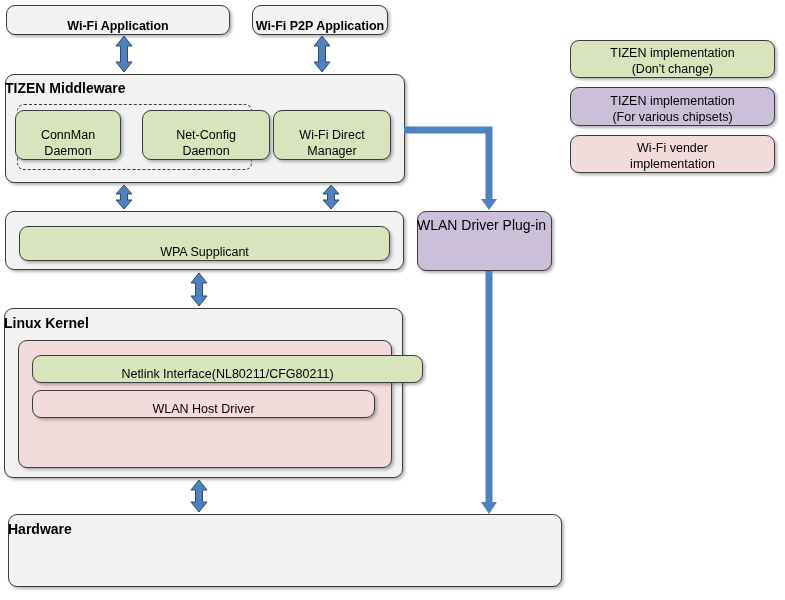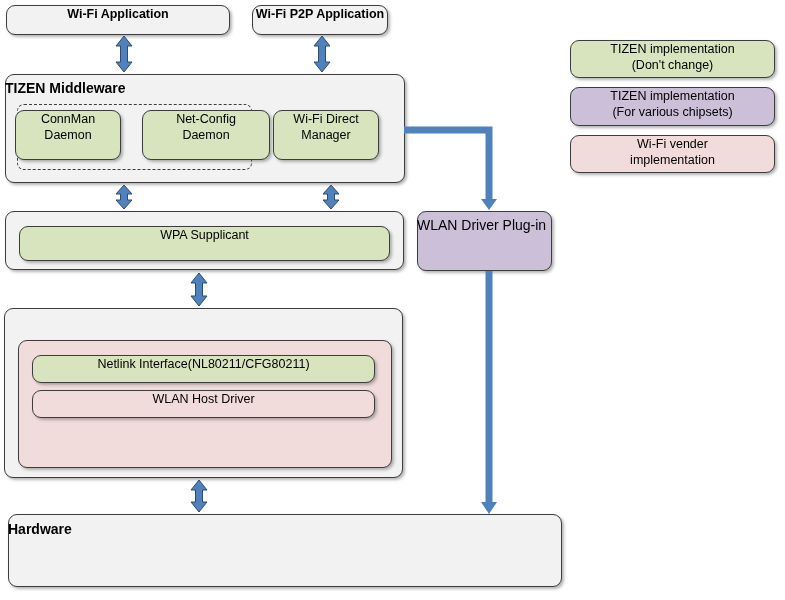"Wi-Fi Application" .center { align-items: flex-start -> flex-end }
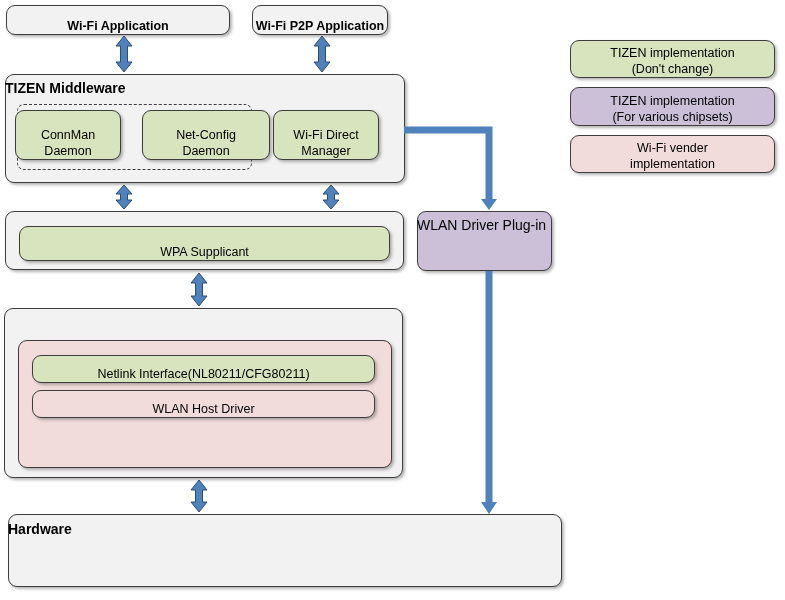"Wi-Fi Direct" div.box { width: 106px -> 118px }
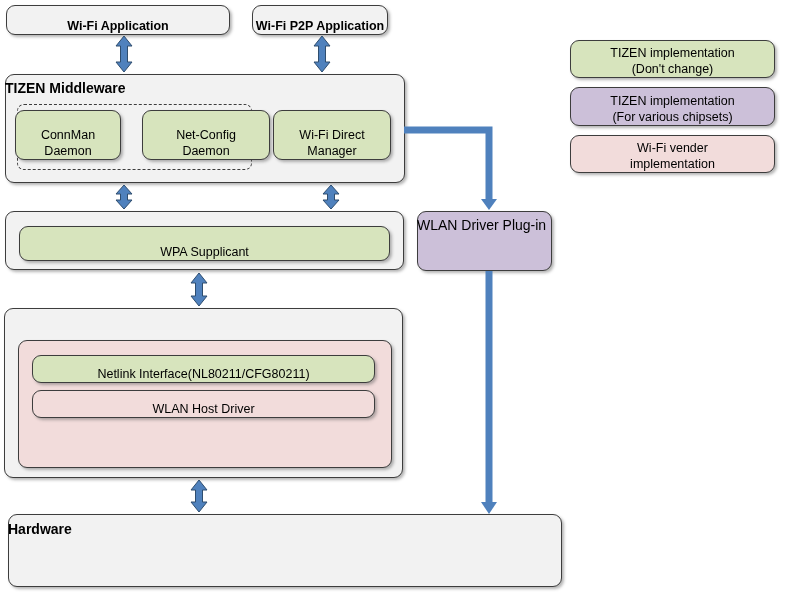"Linux Kernel" div.sec-title { html: none -> <div>Linux Kernel</div> }
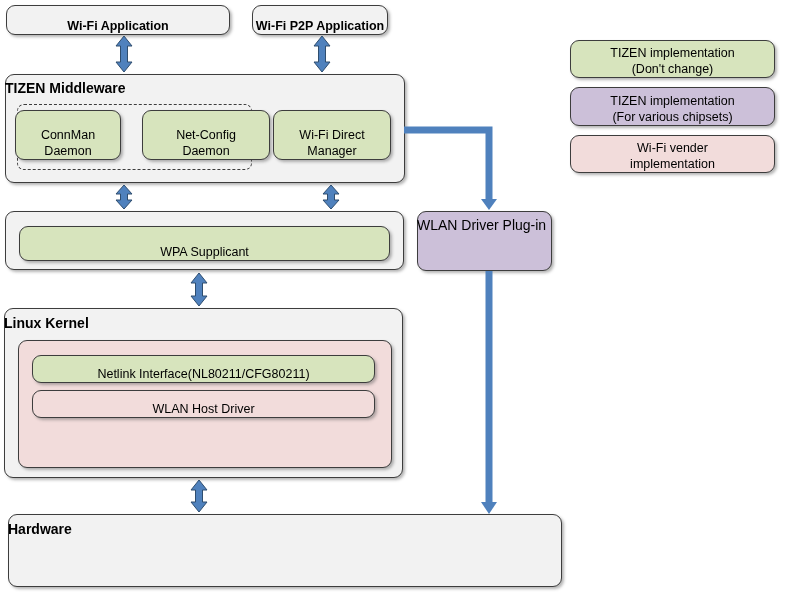"Netlink Interface(NL80211/CFG80211)" div.box { width: 343px -> 391px }
